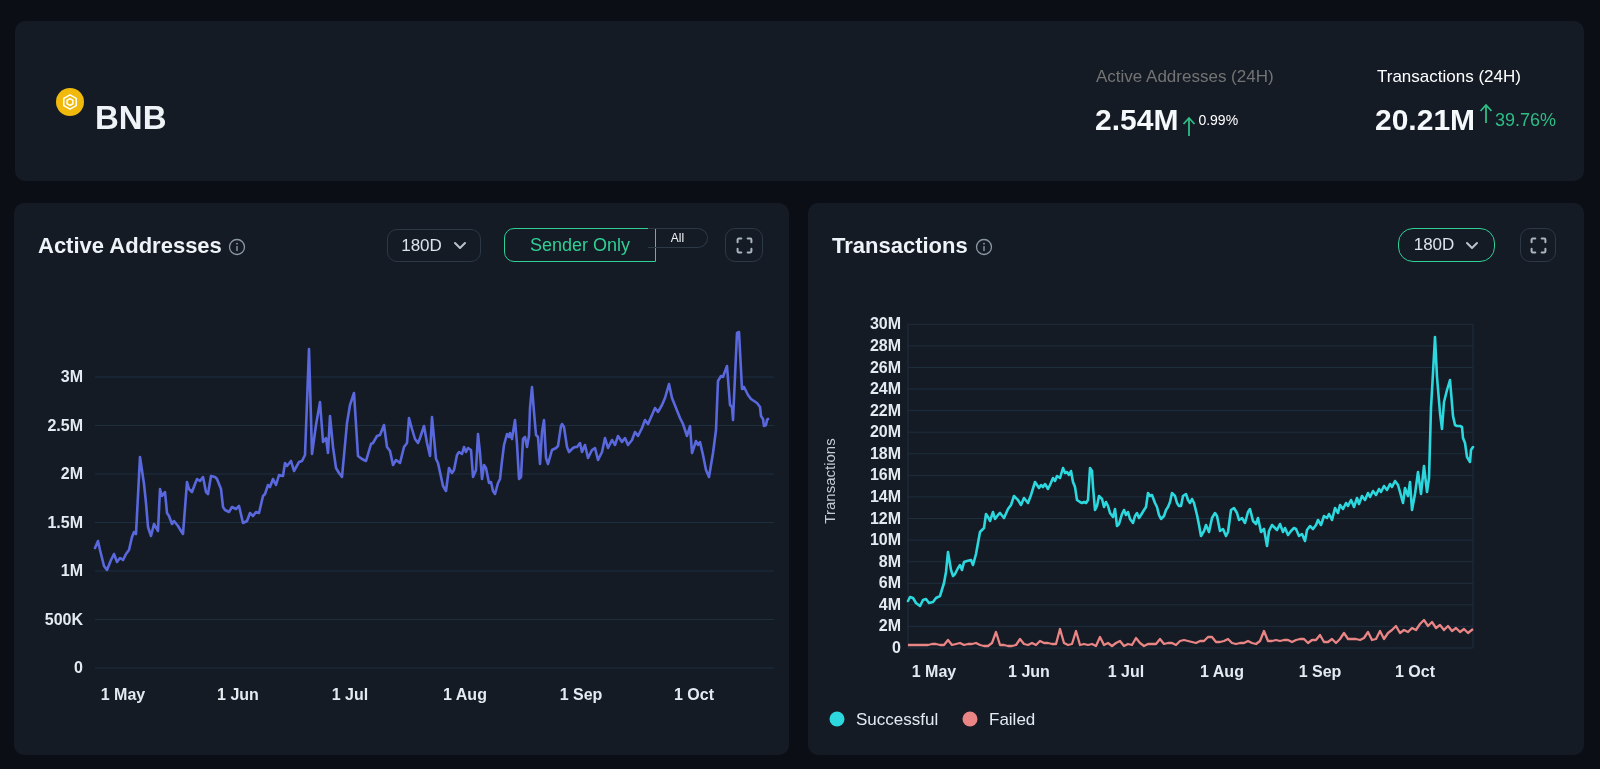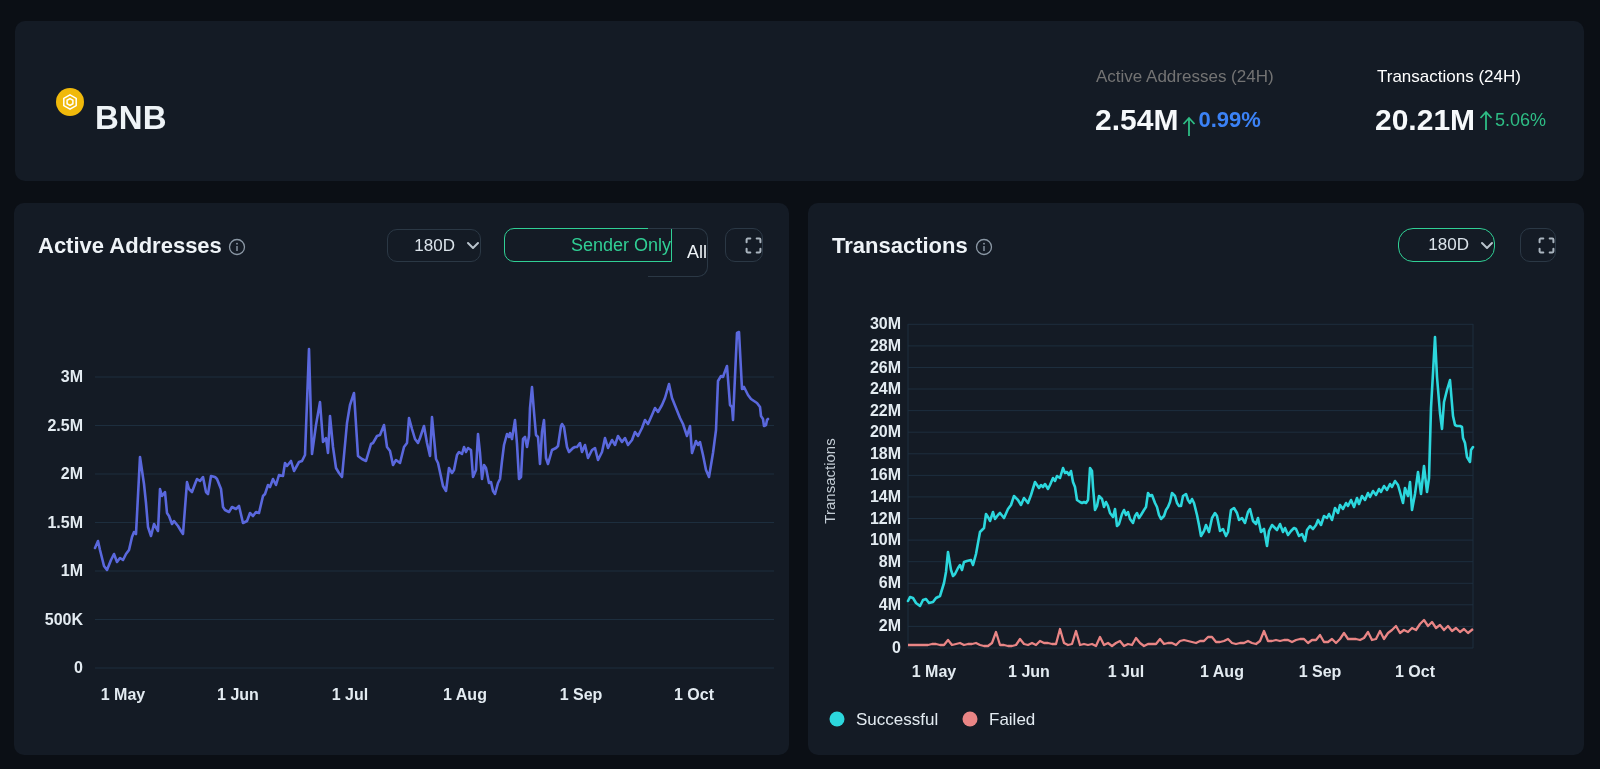"0.99%" span { color: #3b82f6 -> #ffffff; font-size: 22px -> 14px; font-weight: 700 -> 400 }
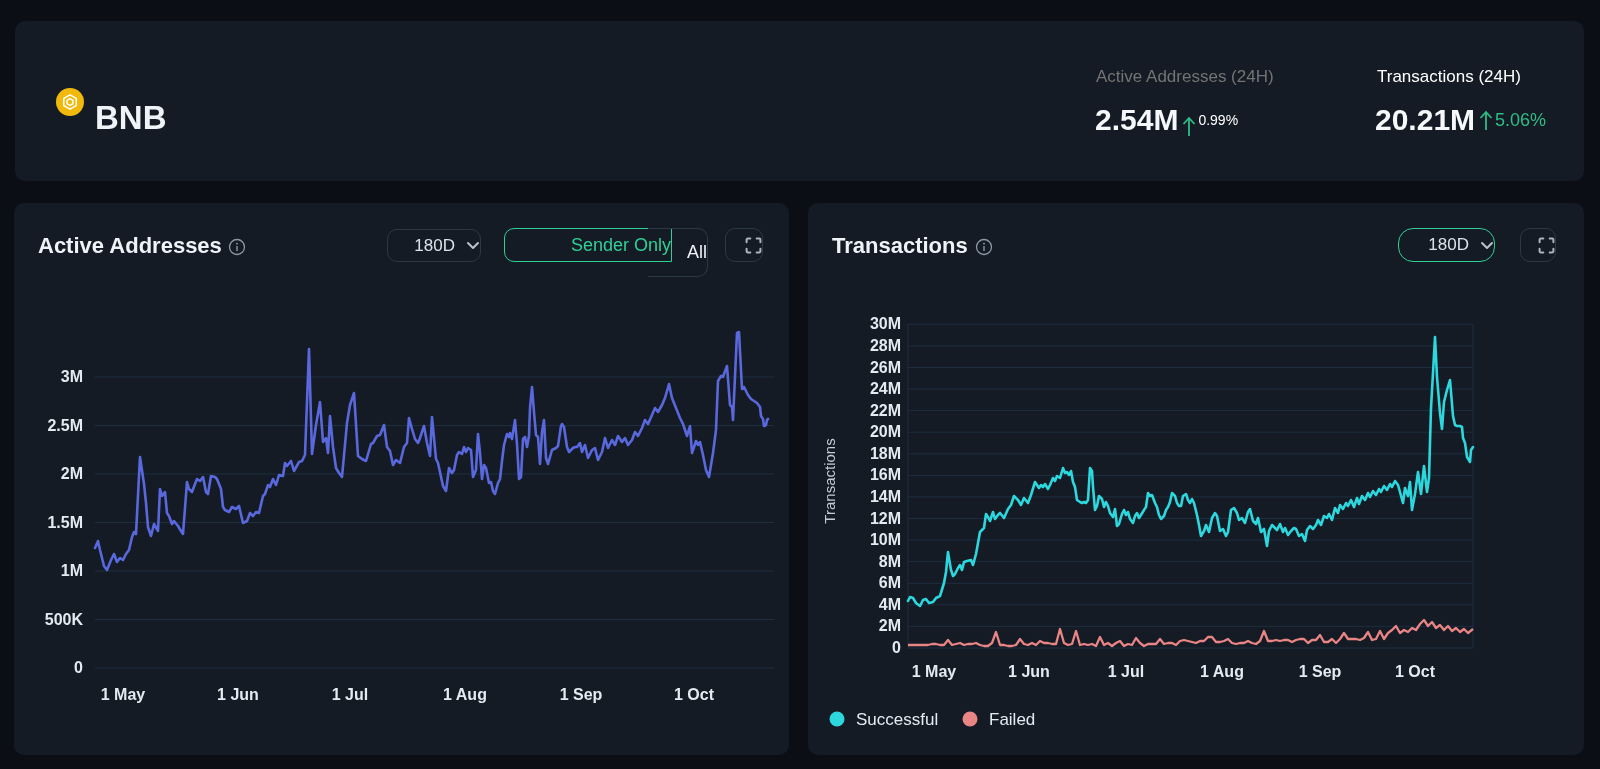"20.21M" div { align-items: center -> none }
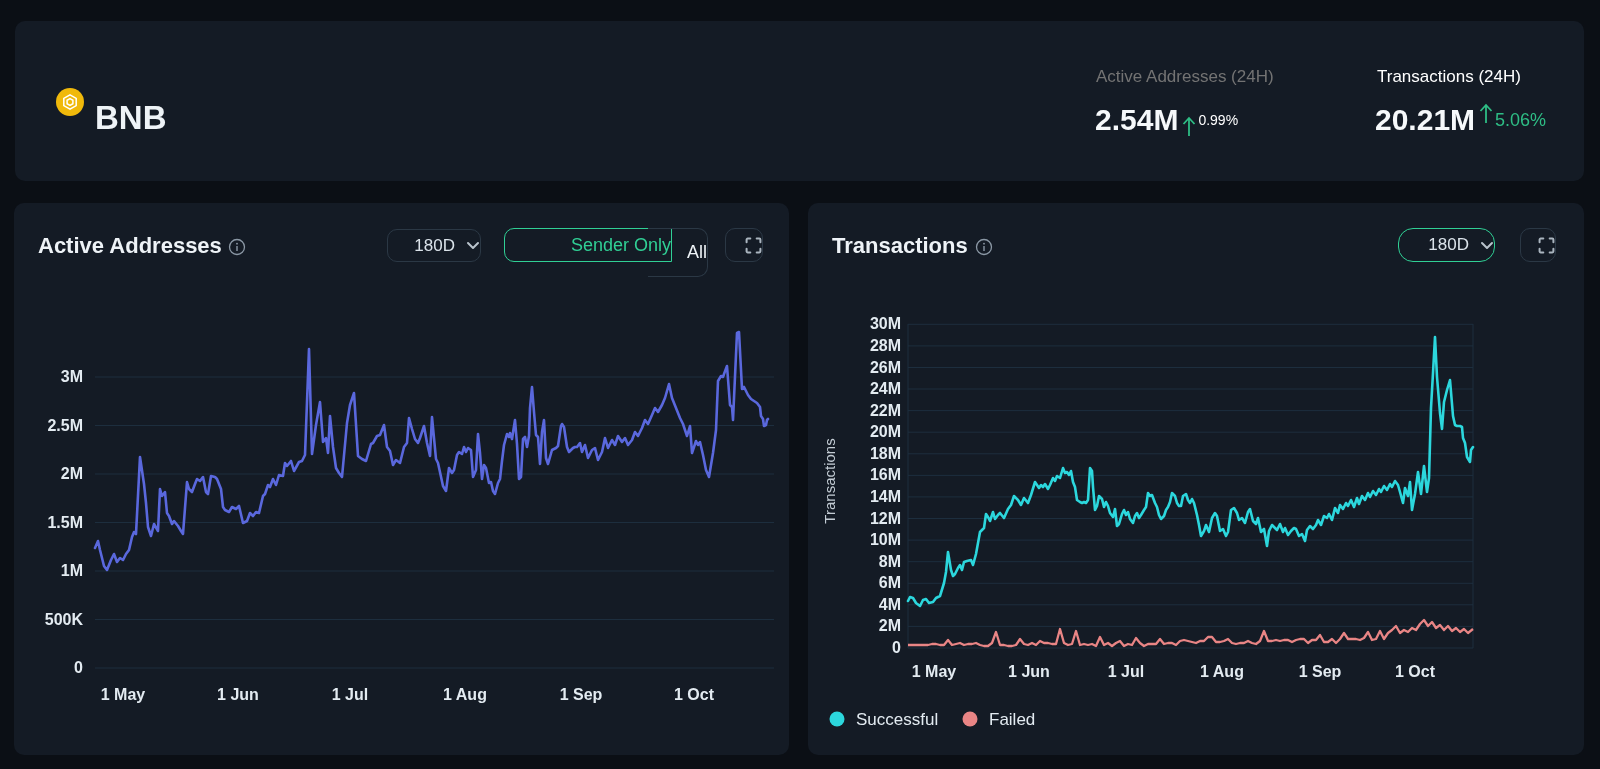"5.06%" span { text: 5.06% -> 39.76% }
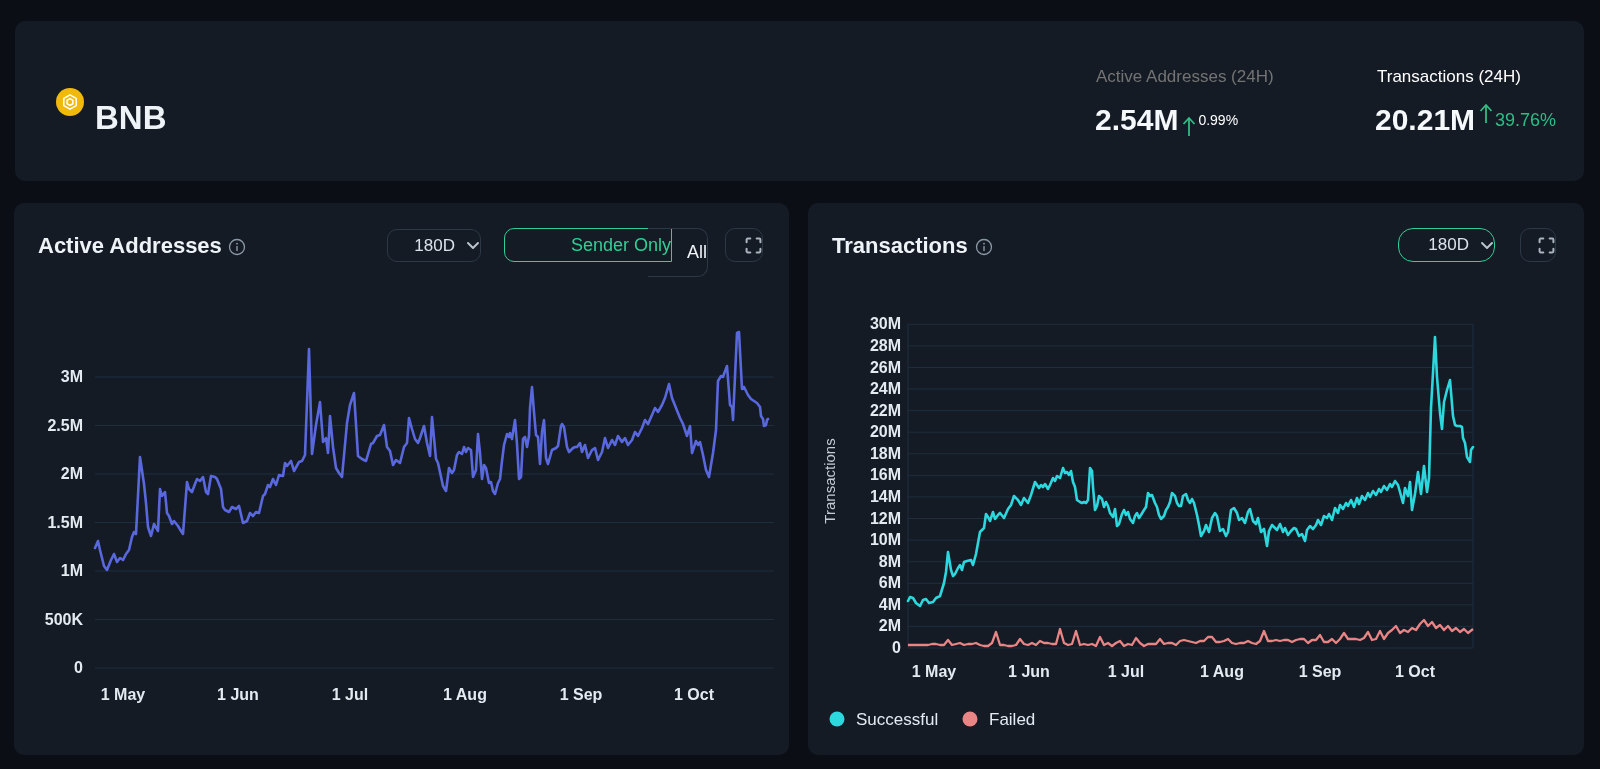"180D" .btn { justify-content: flex-end -> center }
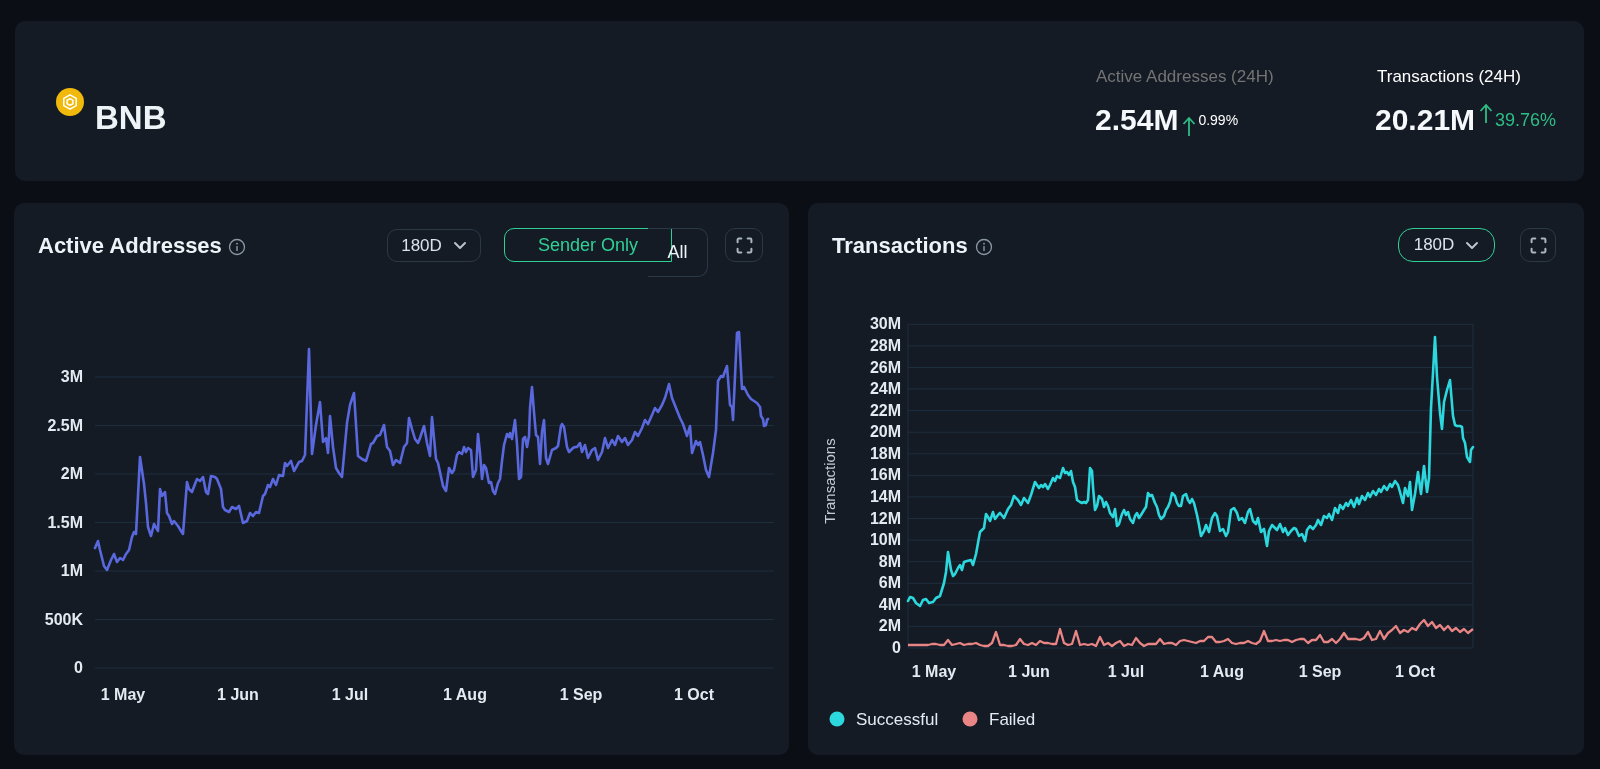"Sender Only" div.btn { width: 168px -> 152px }
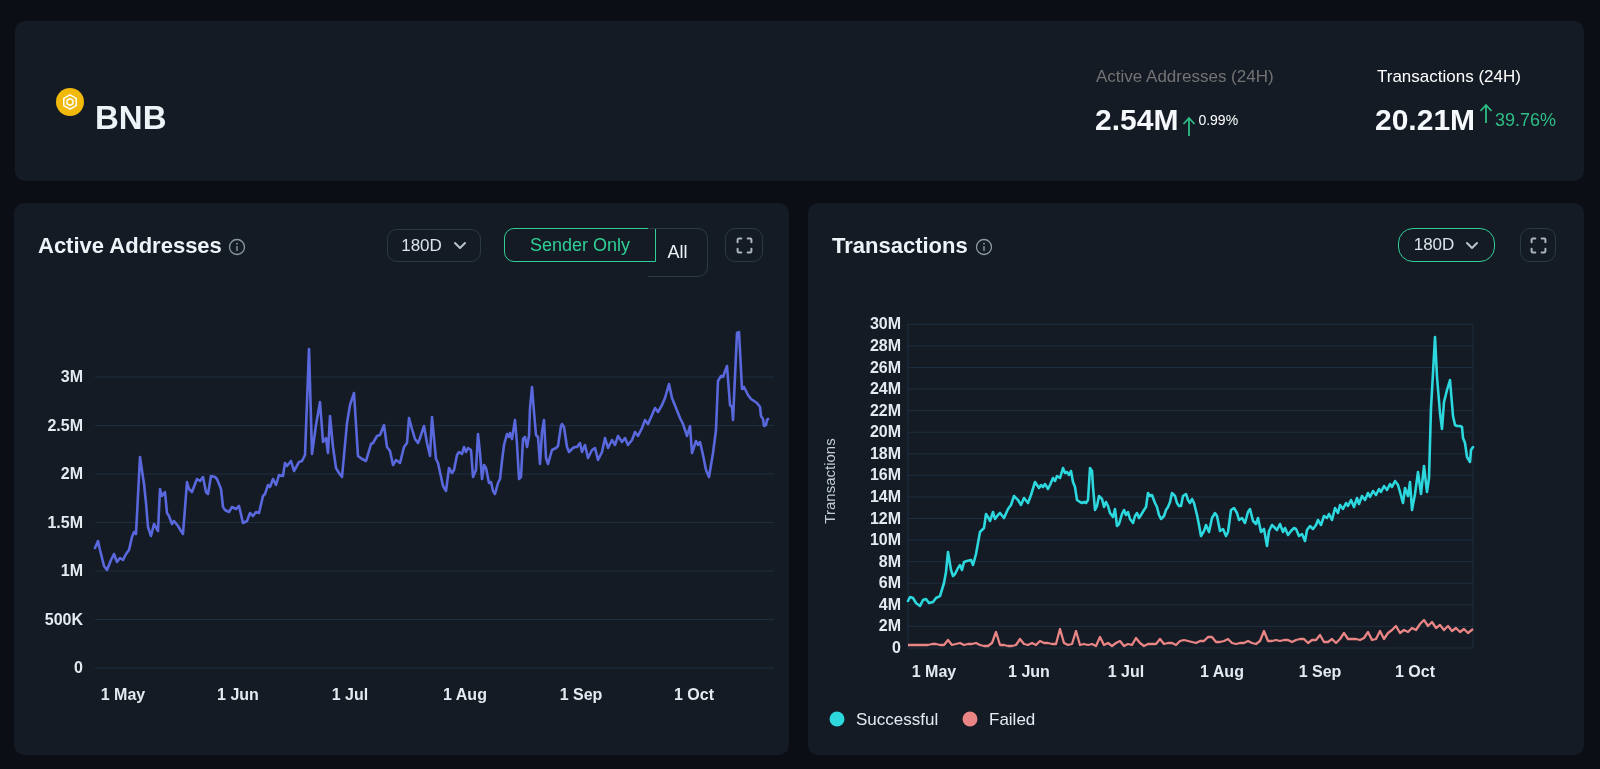"All" div.btn { font-size: 18px -> 12px; height: 49px -> 20px }
